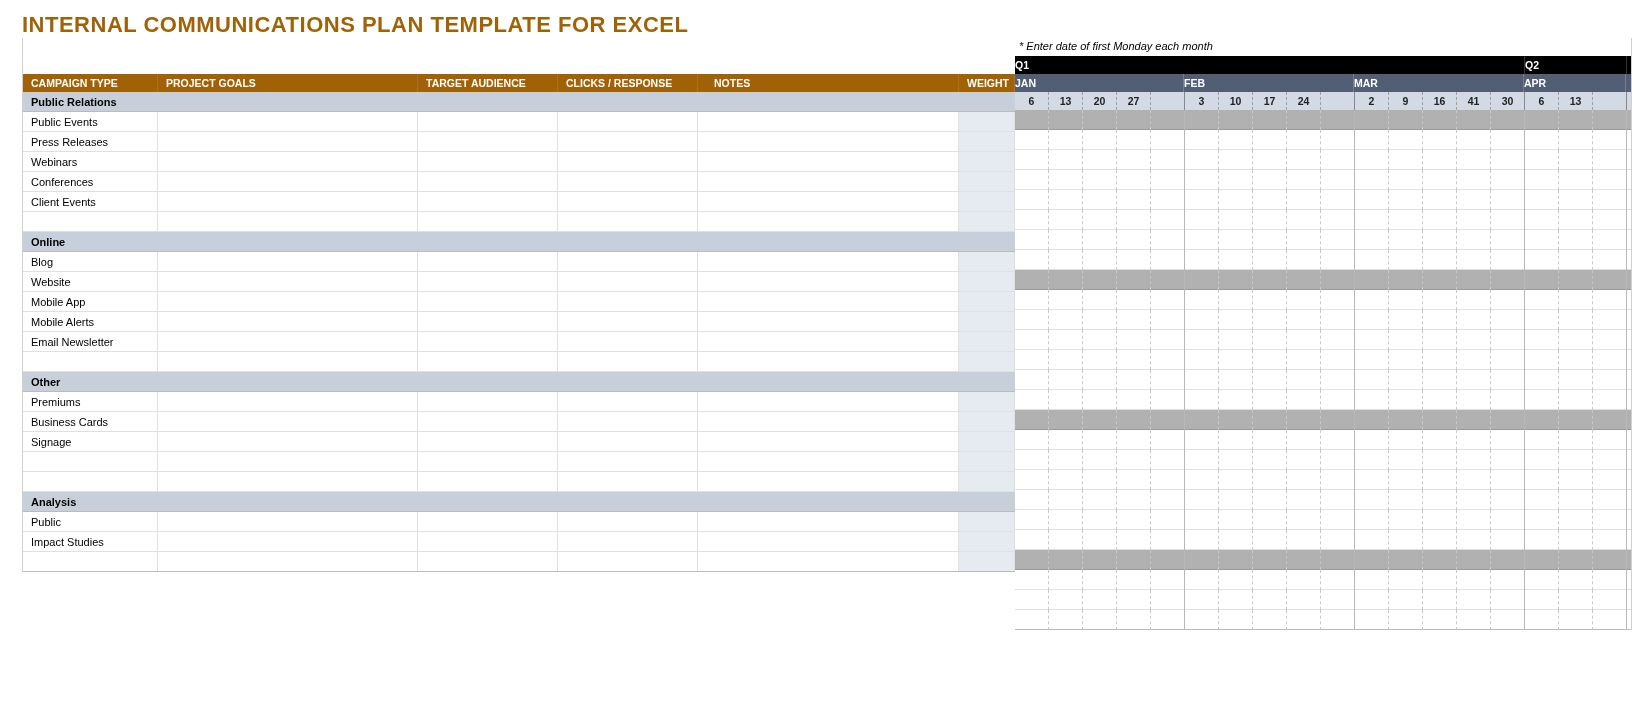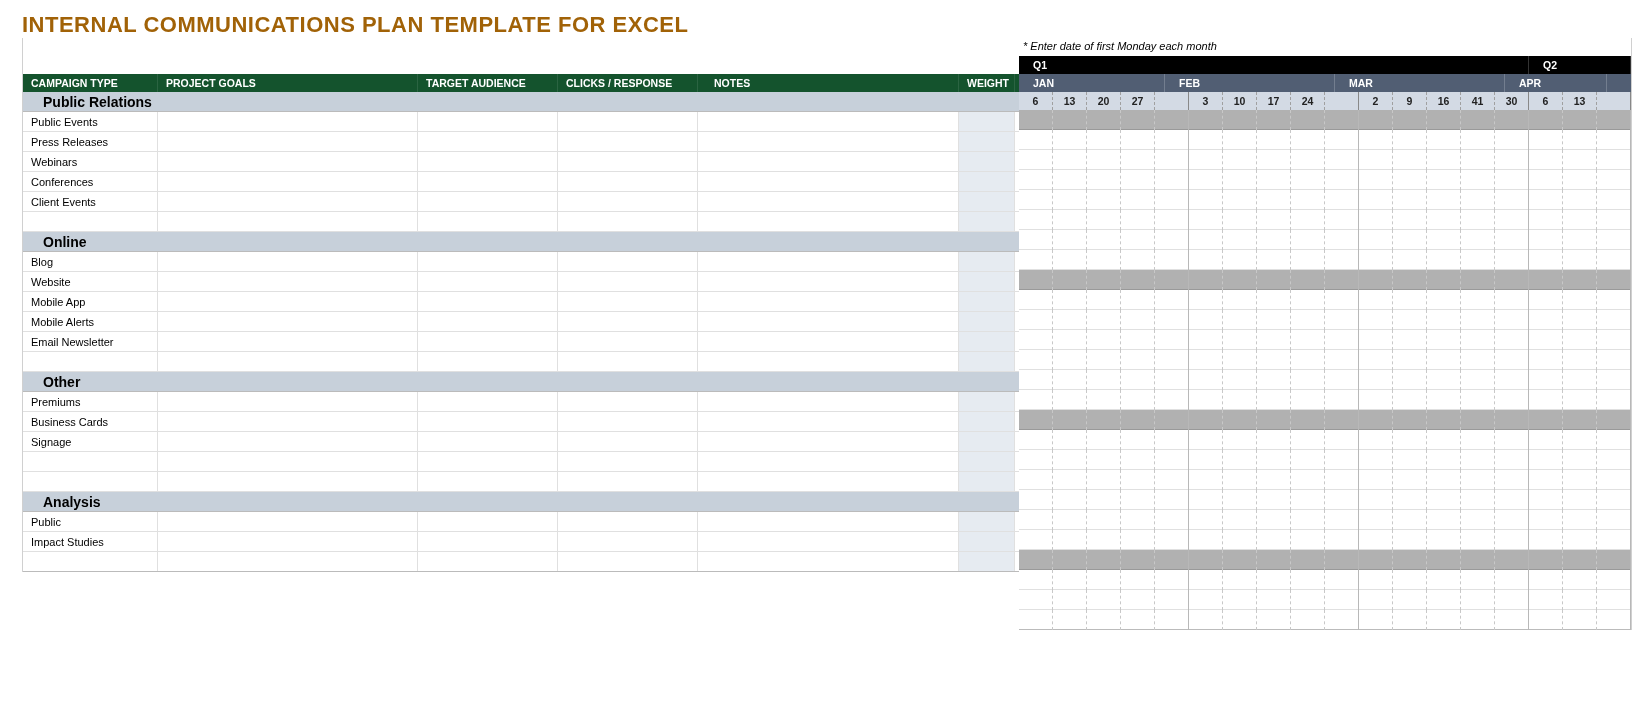"Q1" .qcell, .mcell, .wcell { padding-left: 14px -> 0 }
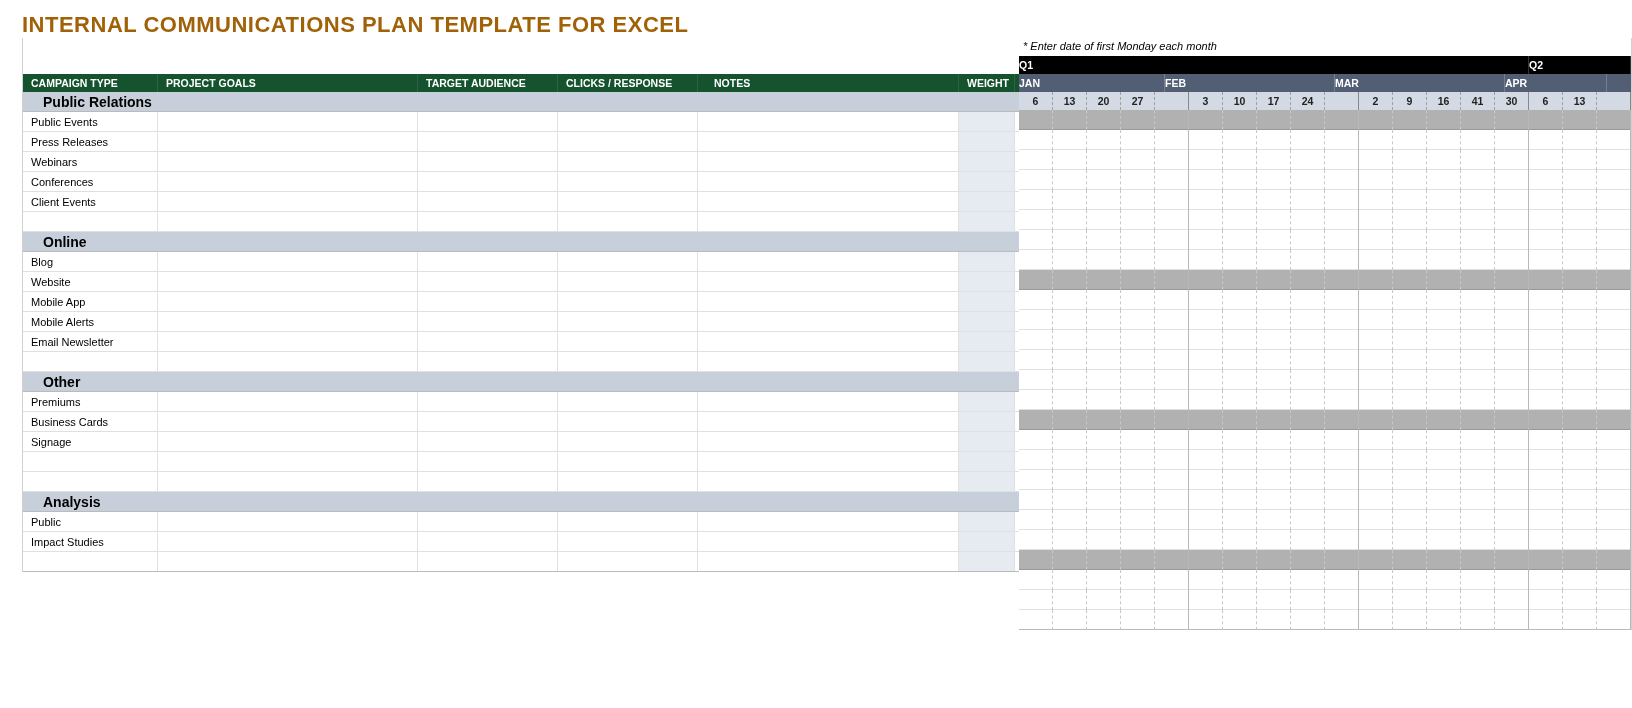"CAMPAIGN TYPE" .colhdr { background: #14532d -> #a16207 }
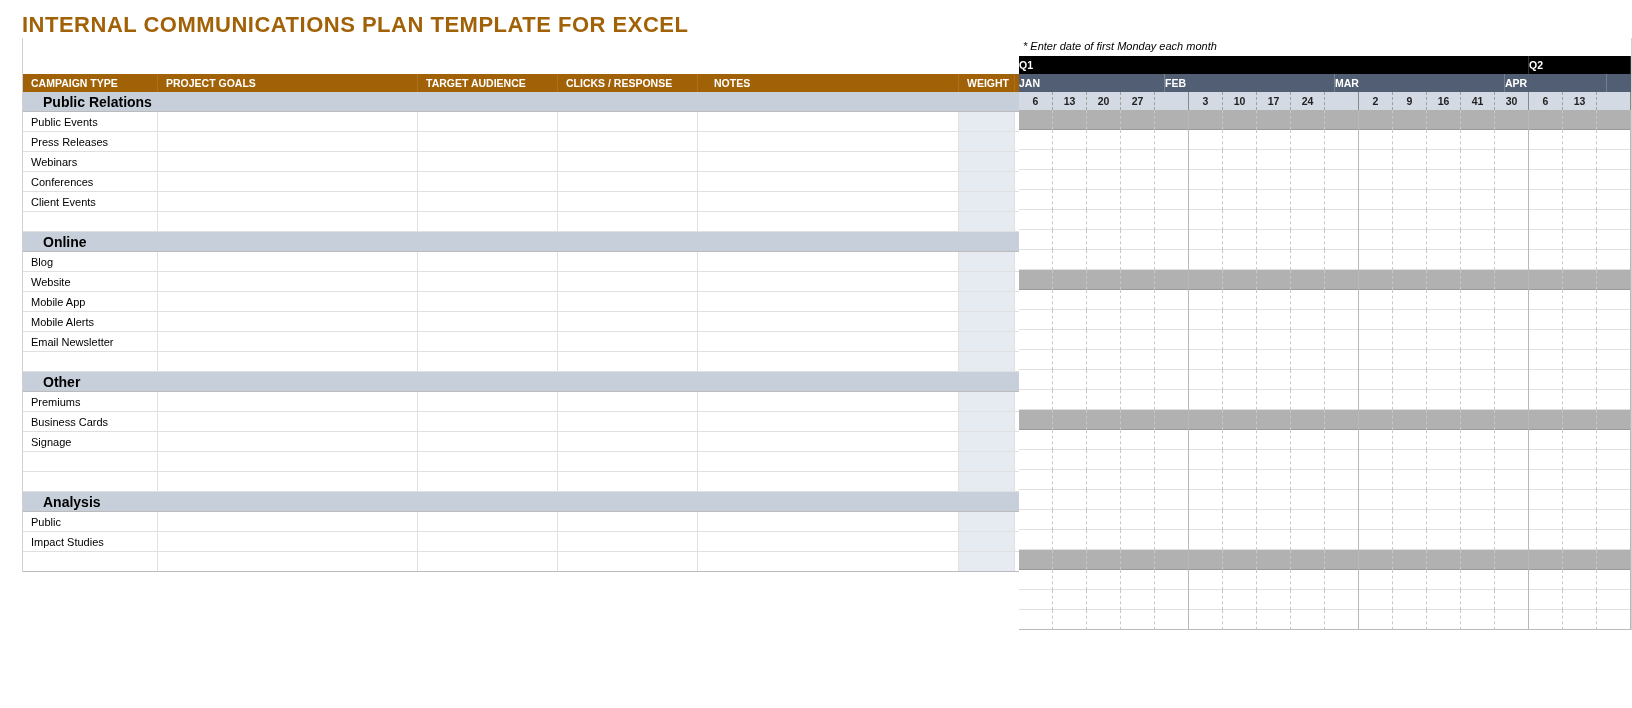"JAN" div.mcell { width: 146px -> 169px }
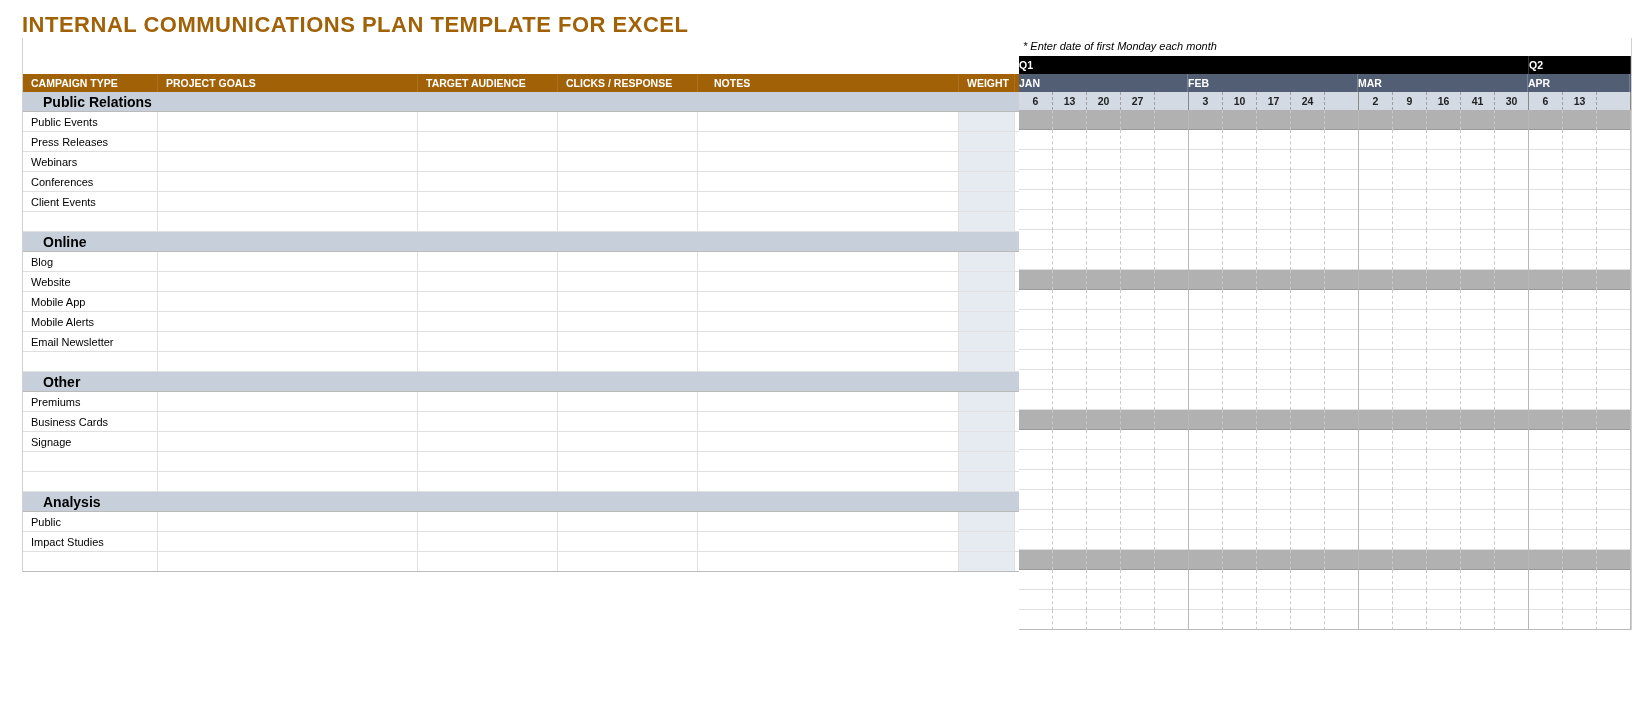"Public Relations" .section-row .sec-label { font-size: 14px -> 11px; margin-left: 12px -> none }
